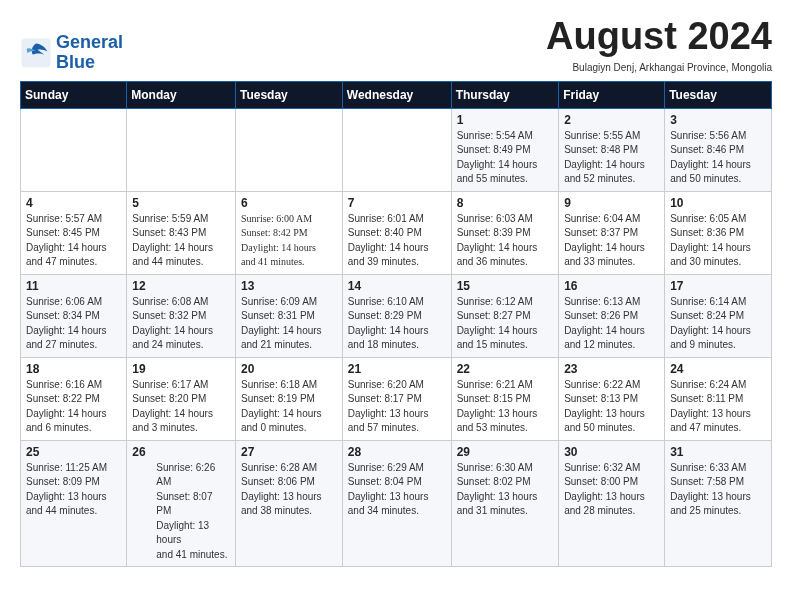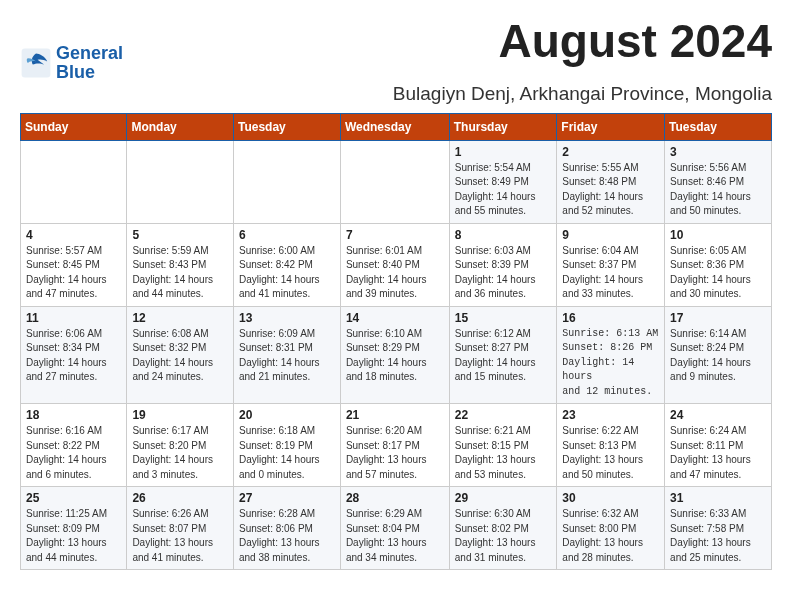"General" .header { align-items: center -> flex-end }
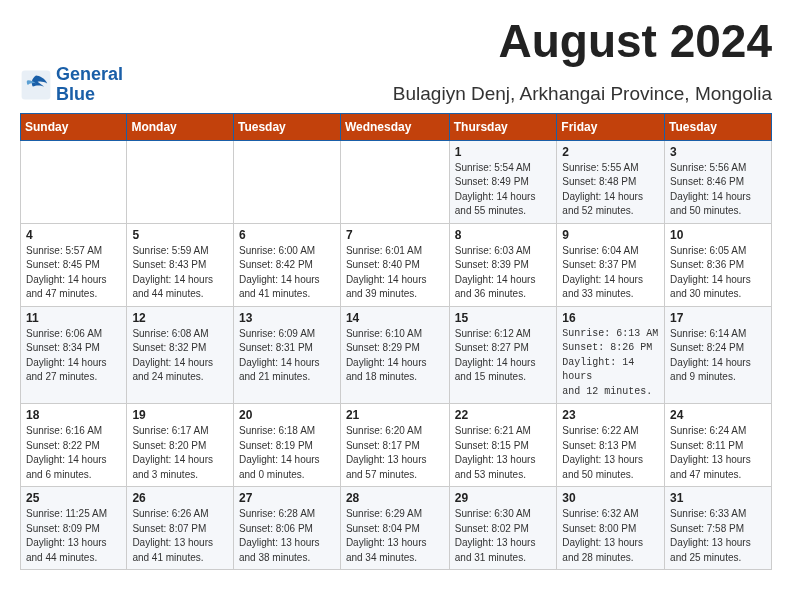"August 2024" .month-title { font-size: 46px -> 38px }
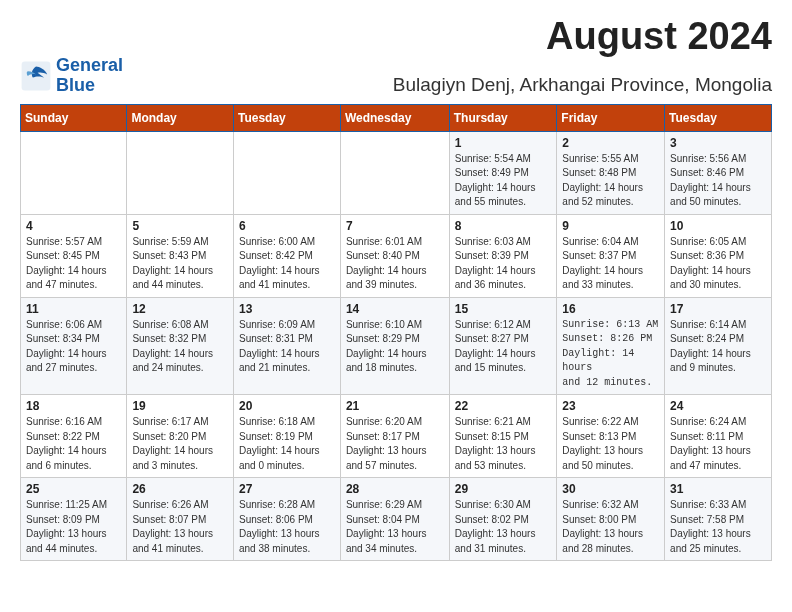"Bulagiyn Denj, Arkhangai Province," .subtitle { font-size: 19px -> 10px; margin-top: 16px -> 4px }
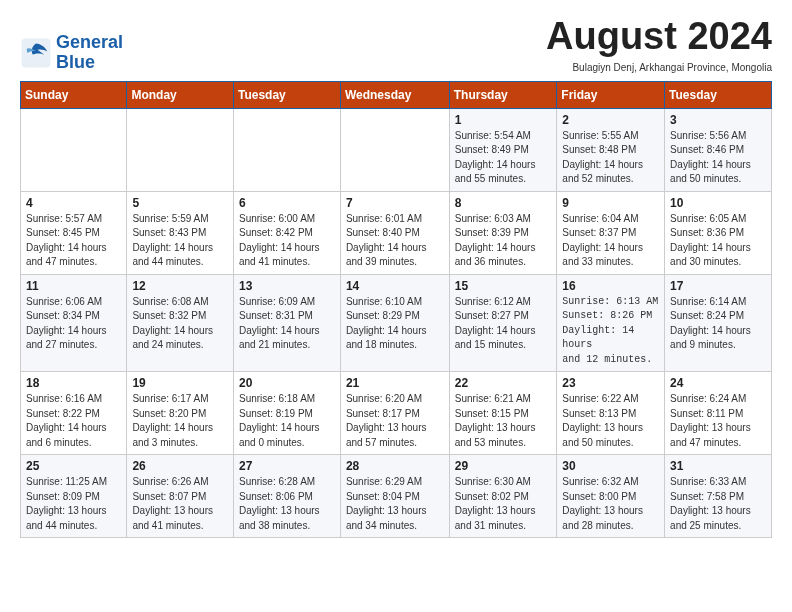"Sunday" thead th { background: #c2410c -> #0f172a }
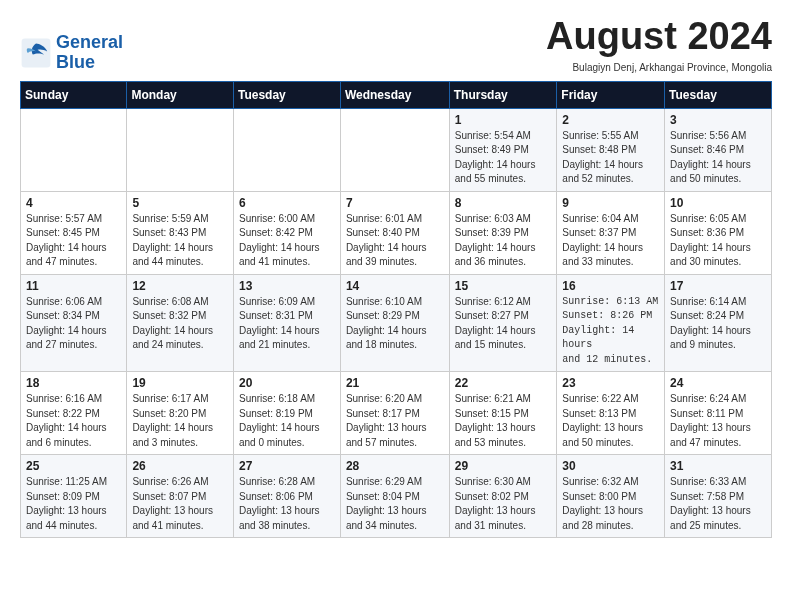"Sunrise: 6:00 AM" div.day-info { font-family: none -> Liberation Serif, serif }
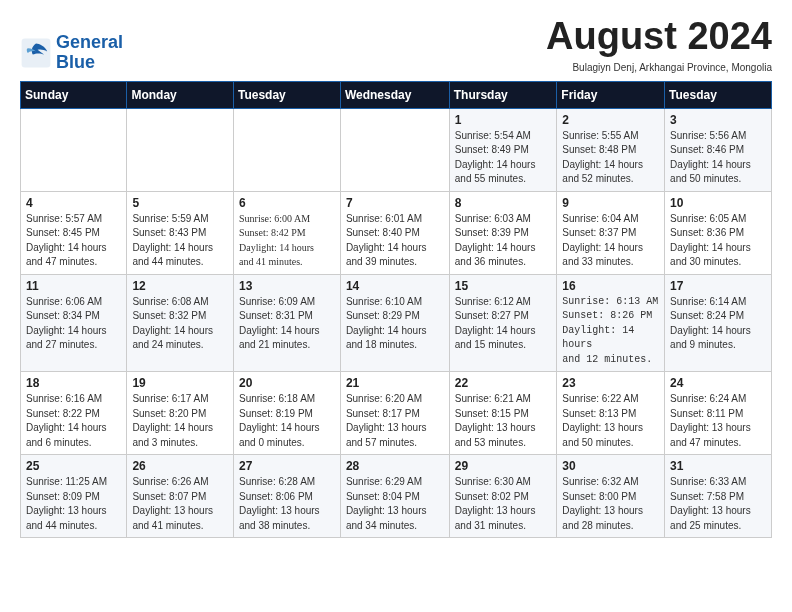"Sunrise: 6:13 AM" div.day-info { font-family: Liberation Mono, monospace -> none }
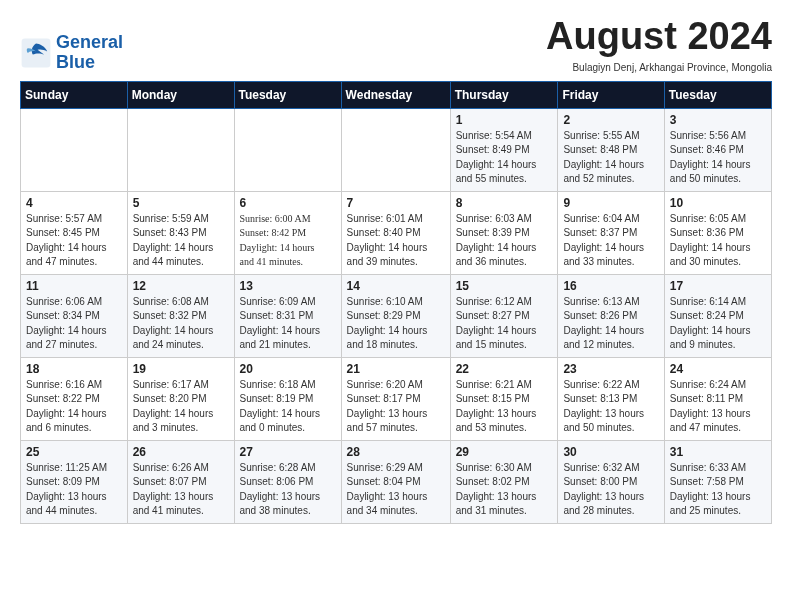"Sunrise: 6:26 AM" div.day-info { margin-left: none -> 24px }
